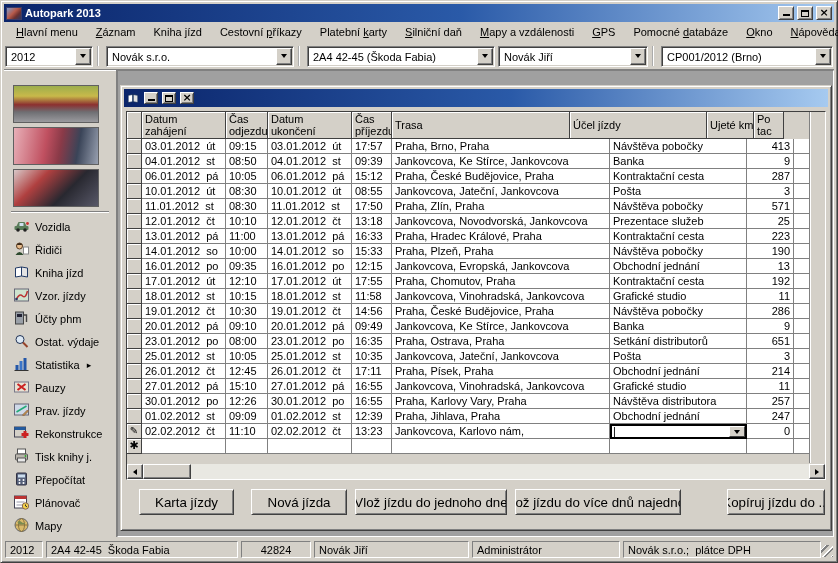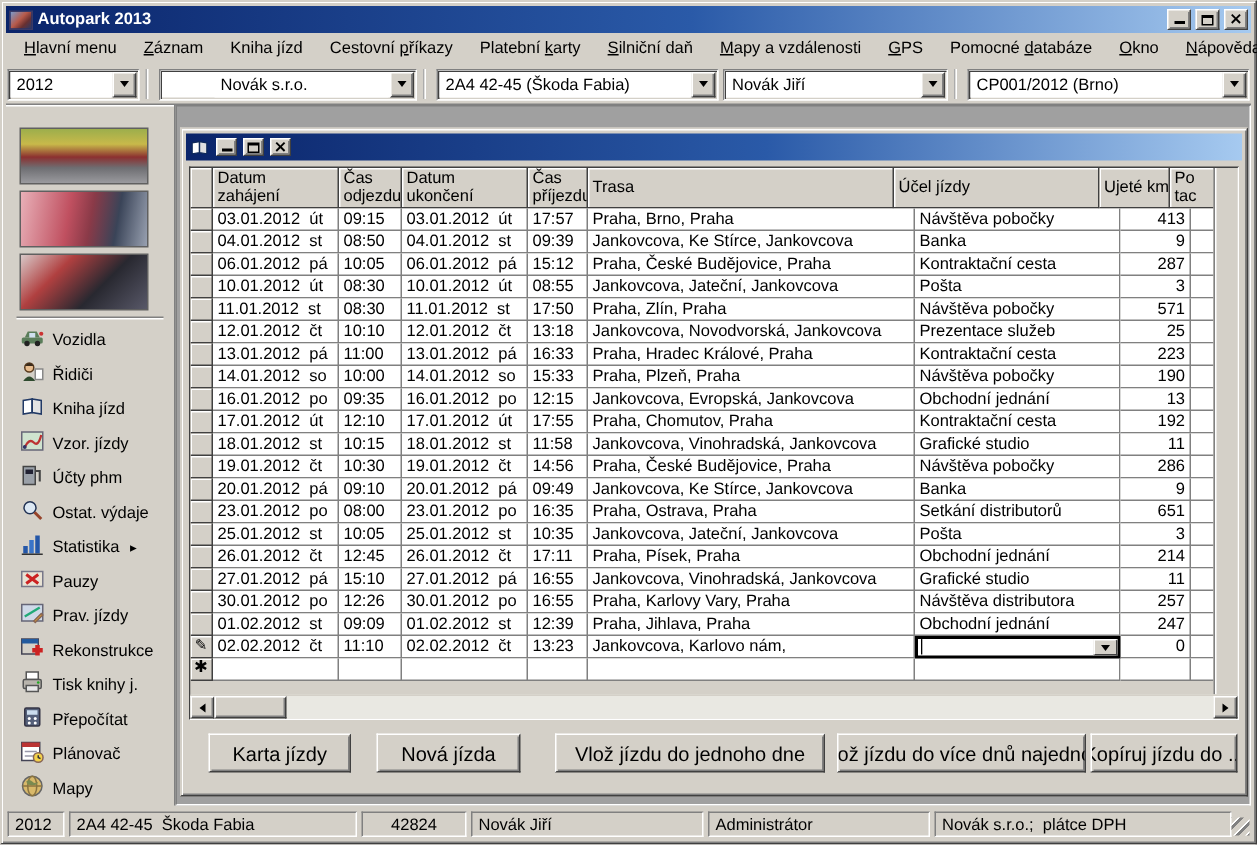"Novák s.r.o." div.combo { padding-left: 35px -> none; width: 172px -> 188px }
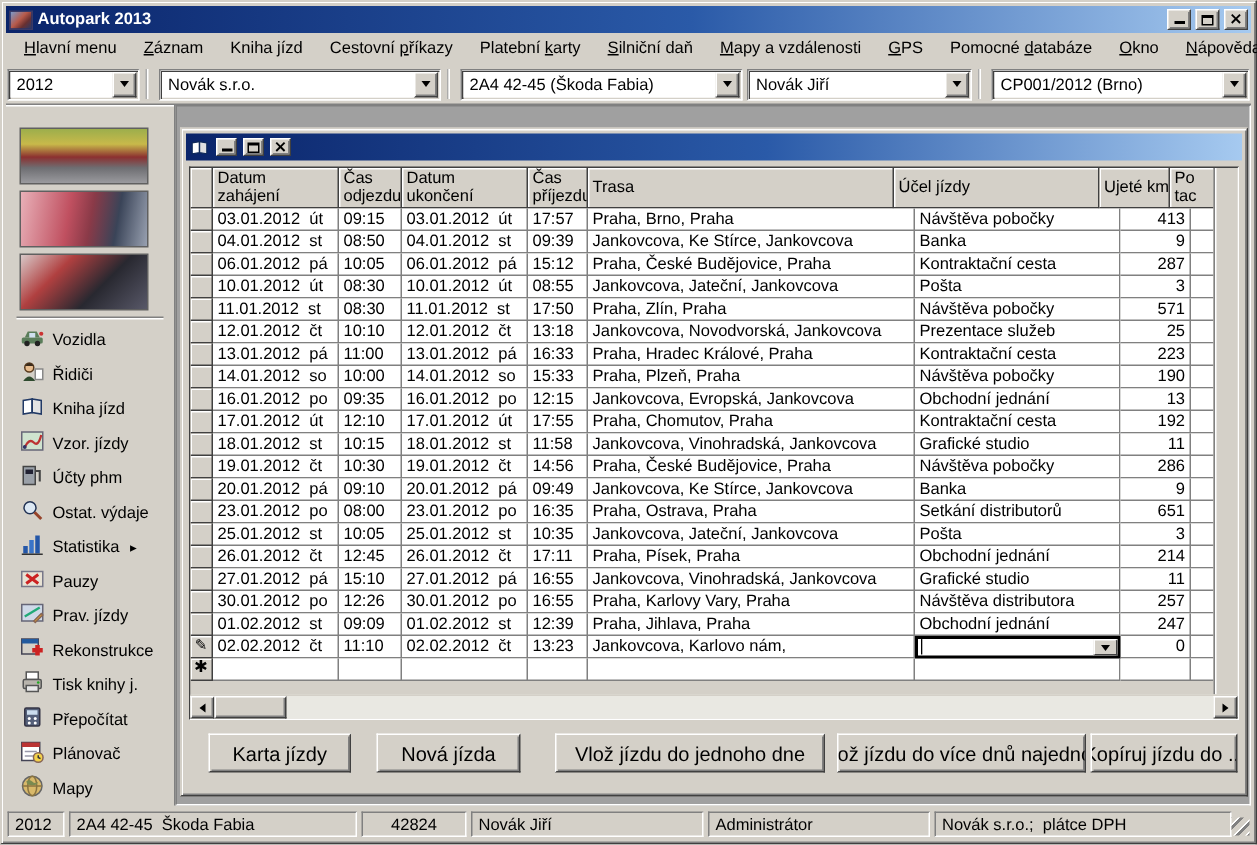"Trasa" div.hdr-cell { width: 204px -> 178px }
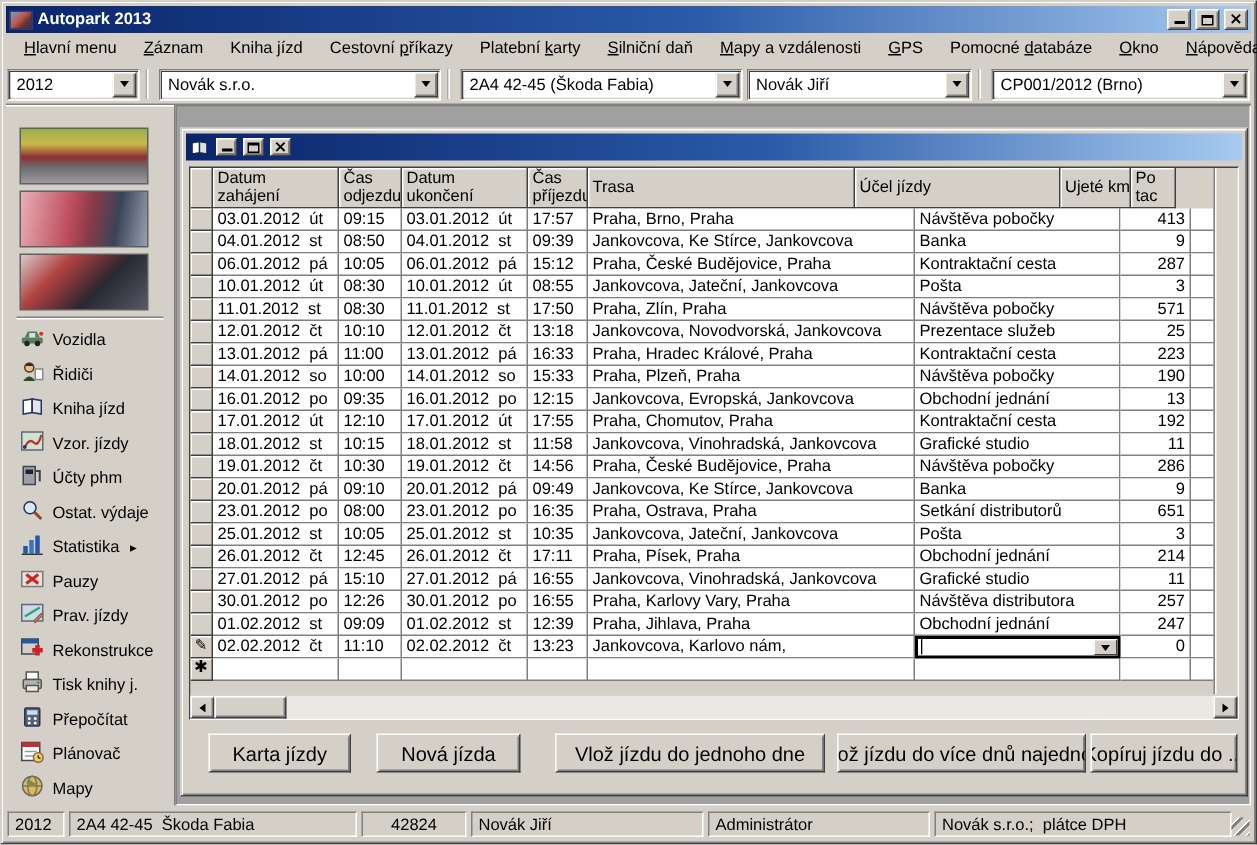"Vlož jízdu do jednoho dne" button.pushbtn { margin-left: 23px -> 8px; width: 180px -> 152px }
